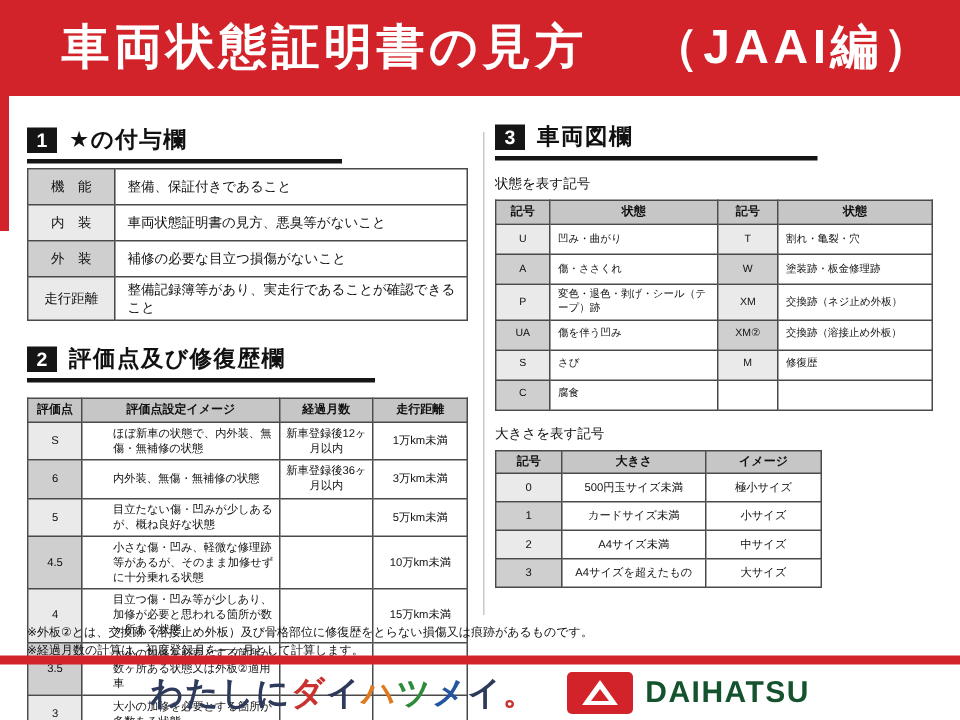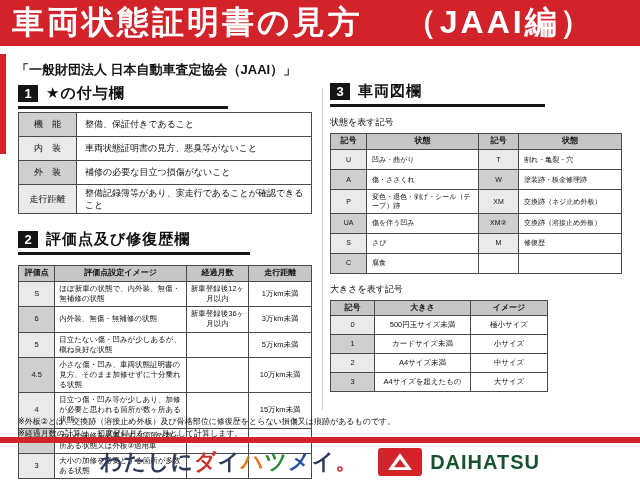"車両状態証明書の見方" .header { height: 46px -> 64px; padding-left: 12px -> 41px }
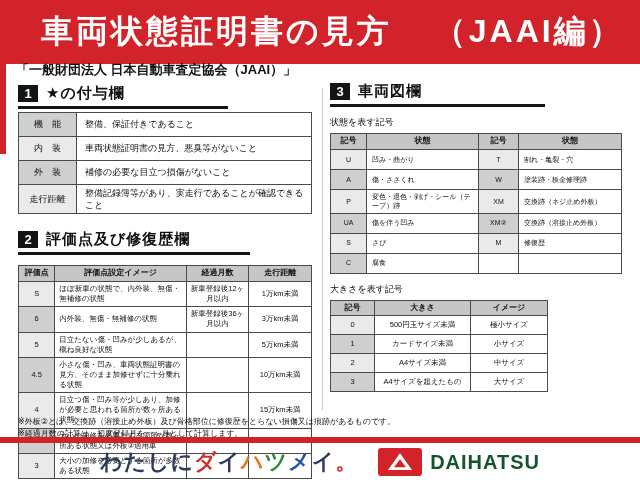"「一般財団法人 日本自動車査定協会（JAAI）」" div.subtitle { html: <div>「一般財団法人 日本自動車査定協会（JAAI）」</div> -> none }
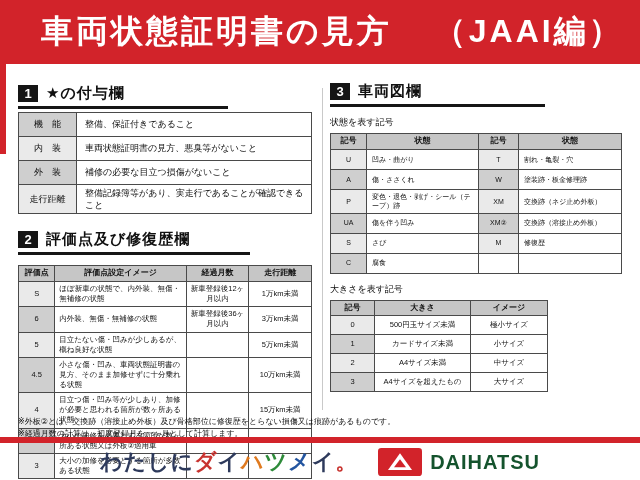"ほぼ新車の状態で、内外装、無傷・無補修の状態" .t2 td:nth-child(2) { padding-left: 4px -> 20px }
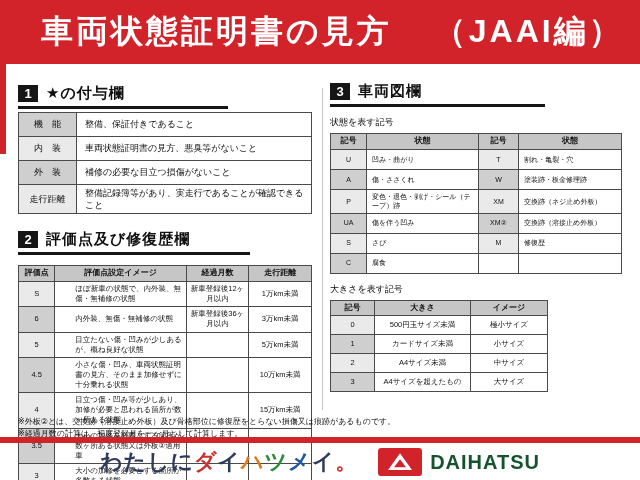"小さな傷・凹み、車両状態証明書の見方、そのまま加修せずに十分乗れる状態" td { text: 車両状態証明書の見方 -> 軽微な修理跡等があるが }
